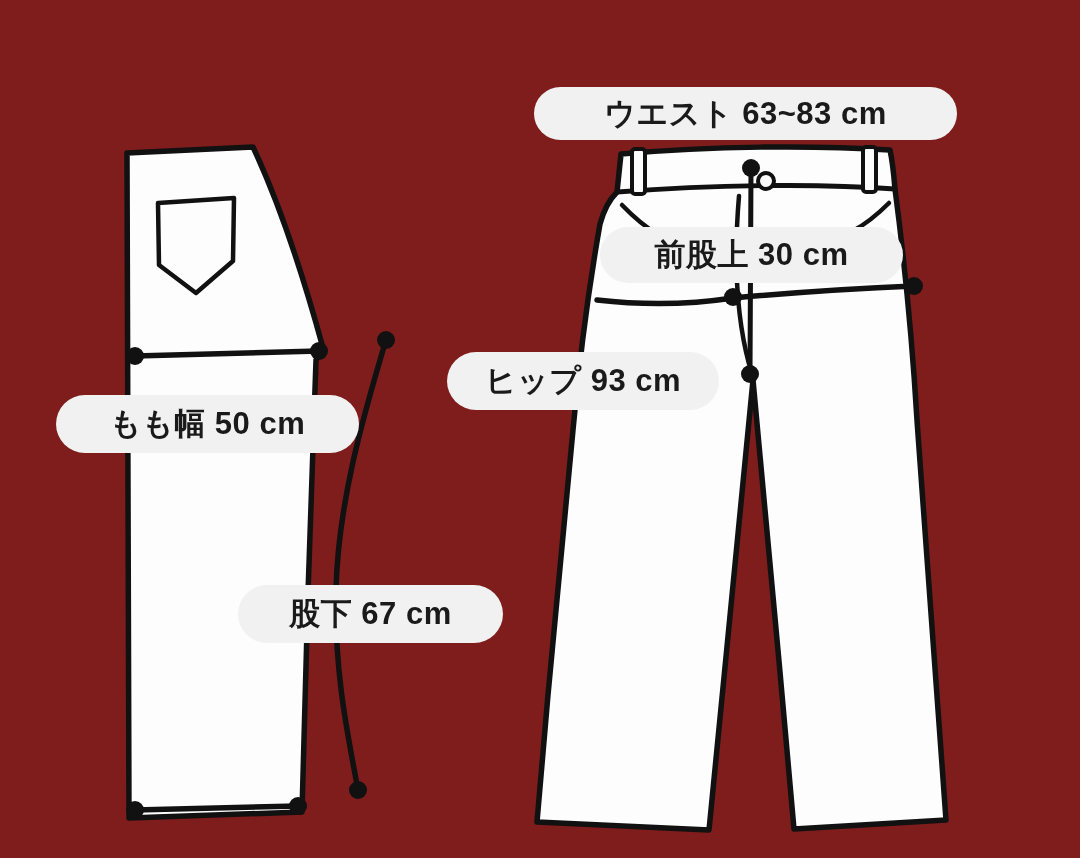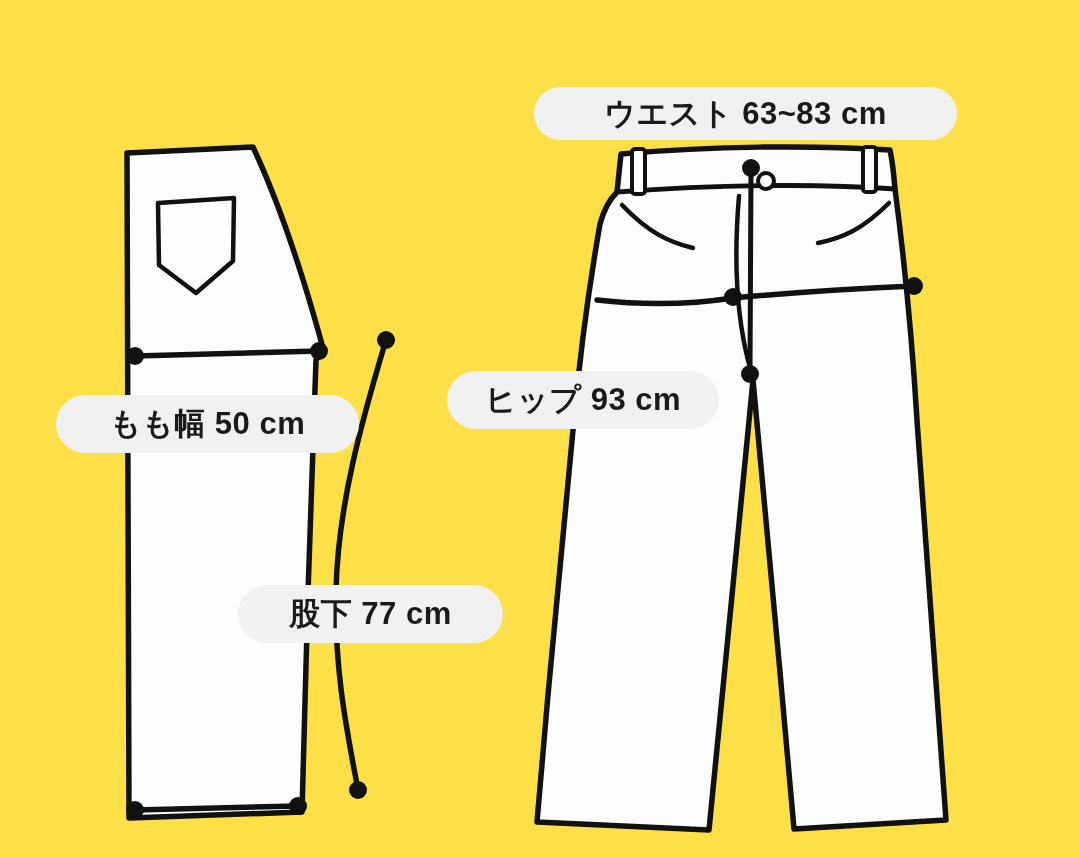"ウエスト 63~83 cm" .stage { background: #fde047 -> #7f1d1d }
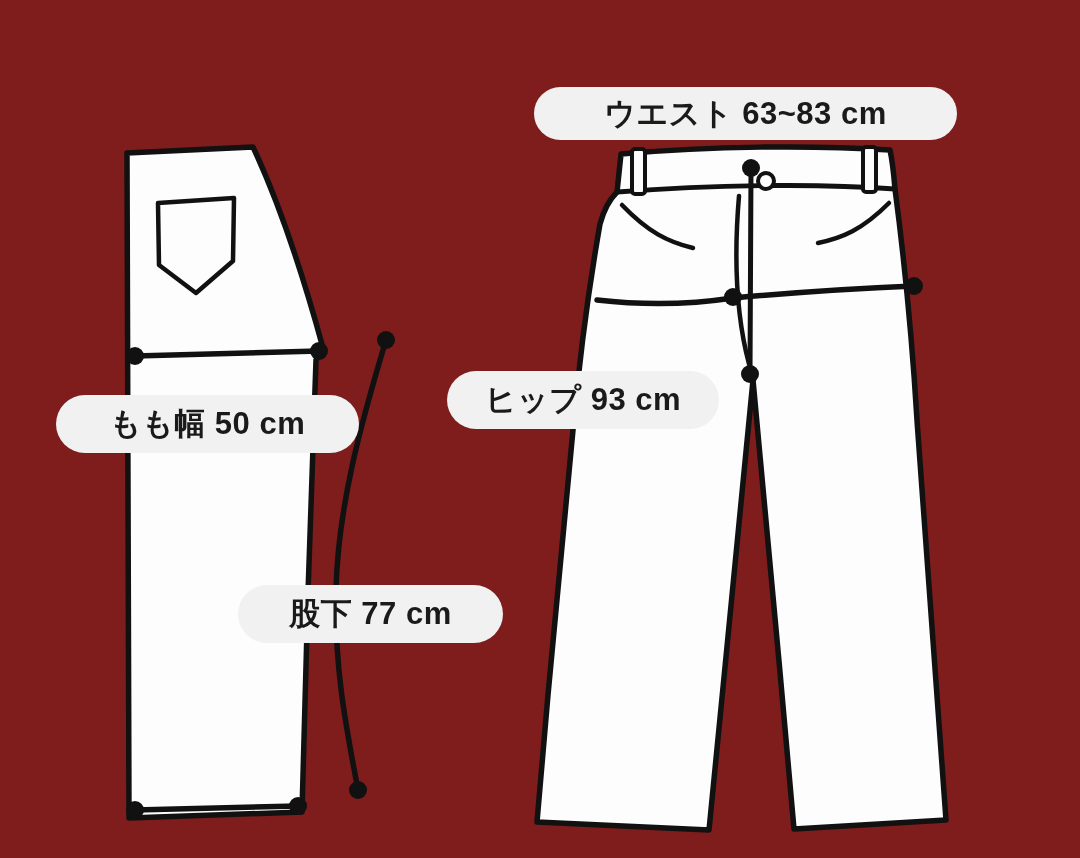"前股上 30 cm" div.pill { html: none -> <div>前股上 30 cm</div> }
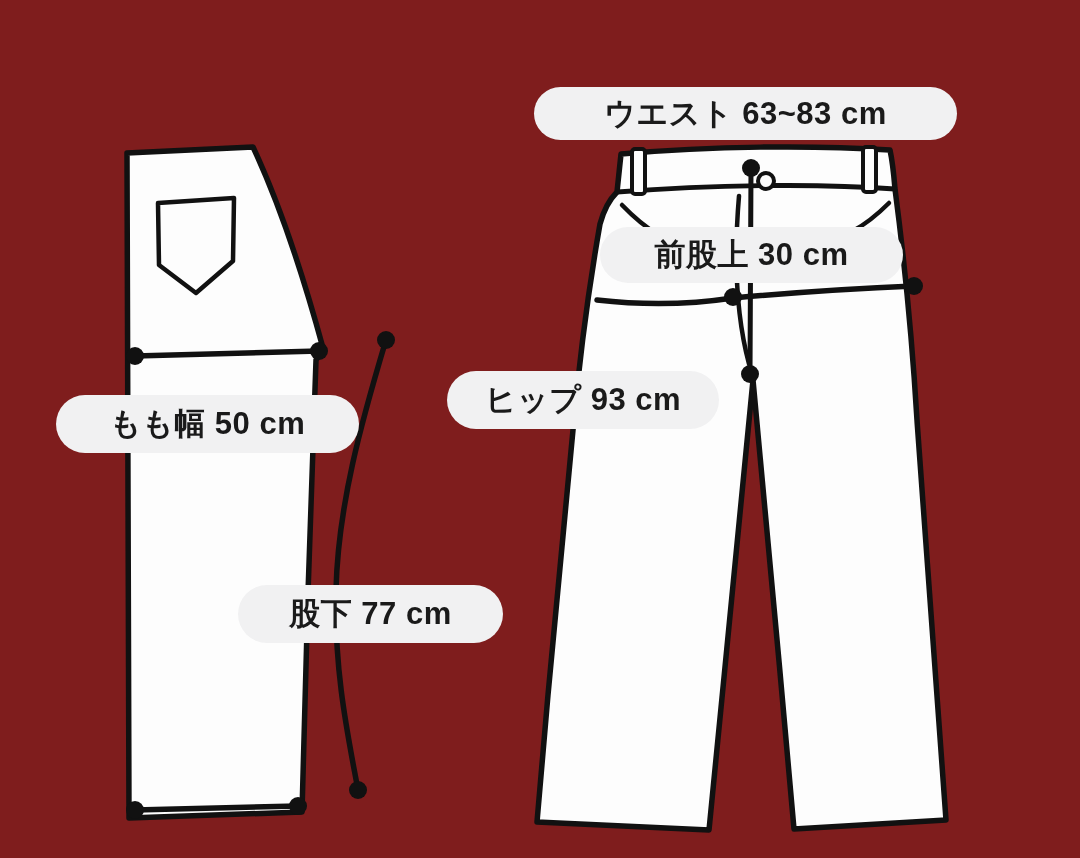"ヒップ 93 cm" div.pill { top: 371px -> 352px }
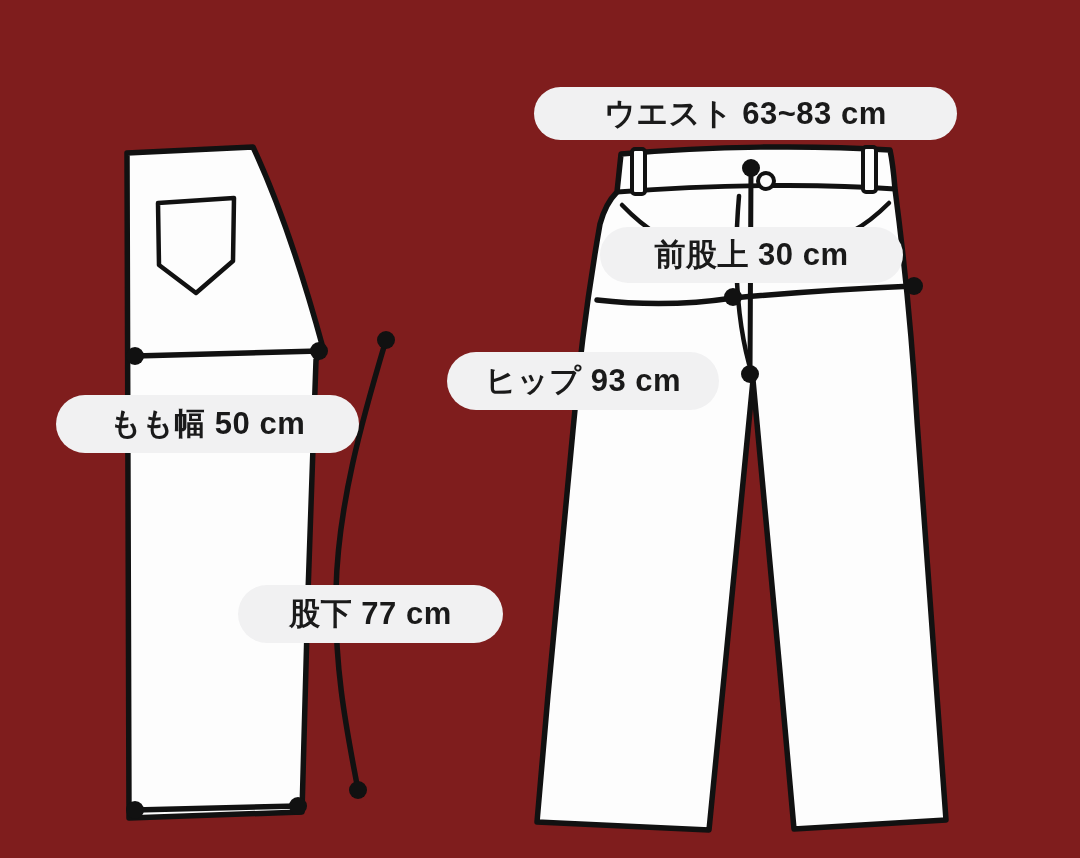"股下 77 cm" div.pill { text: 77 -> 67 }
